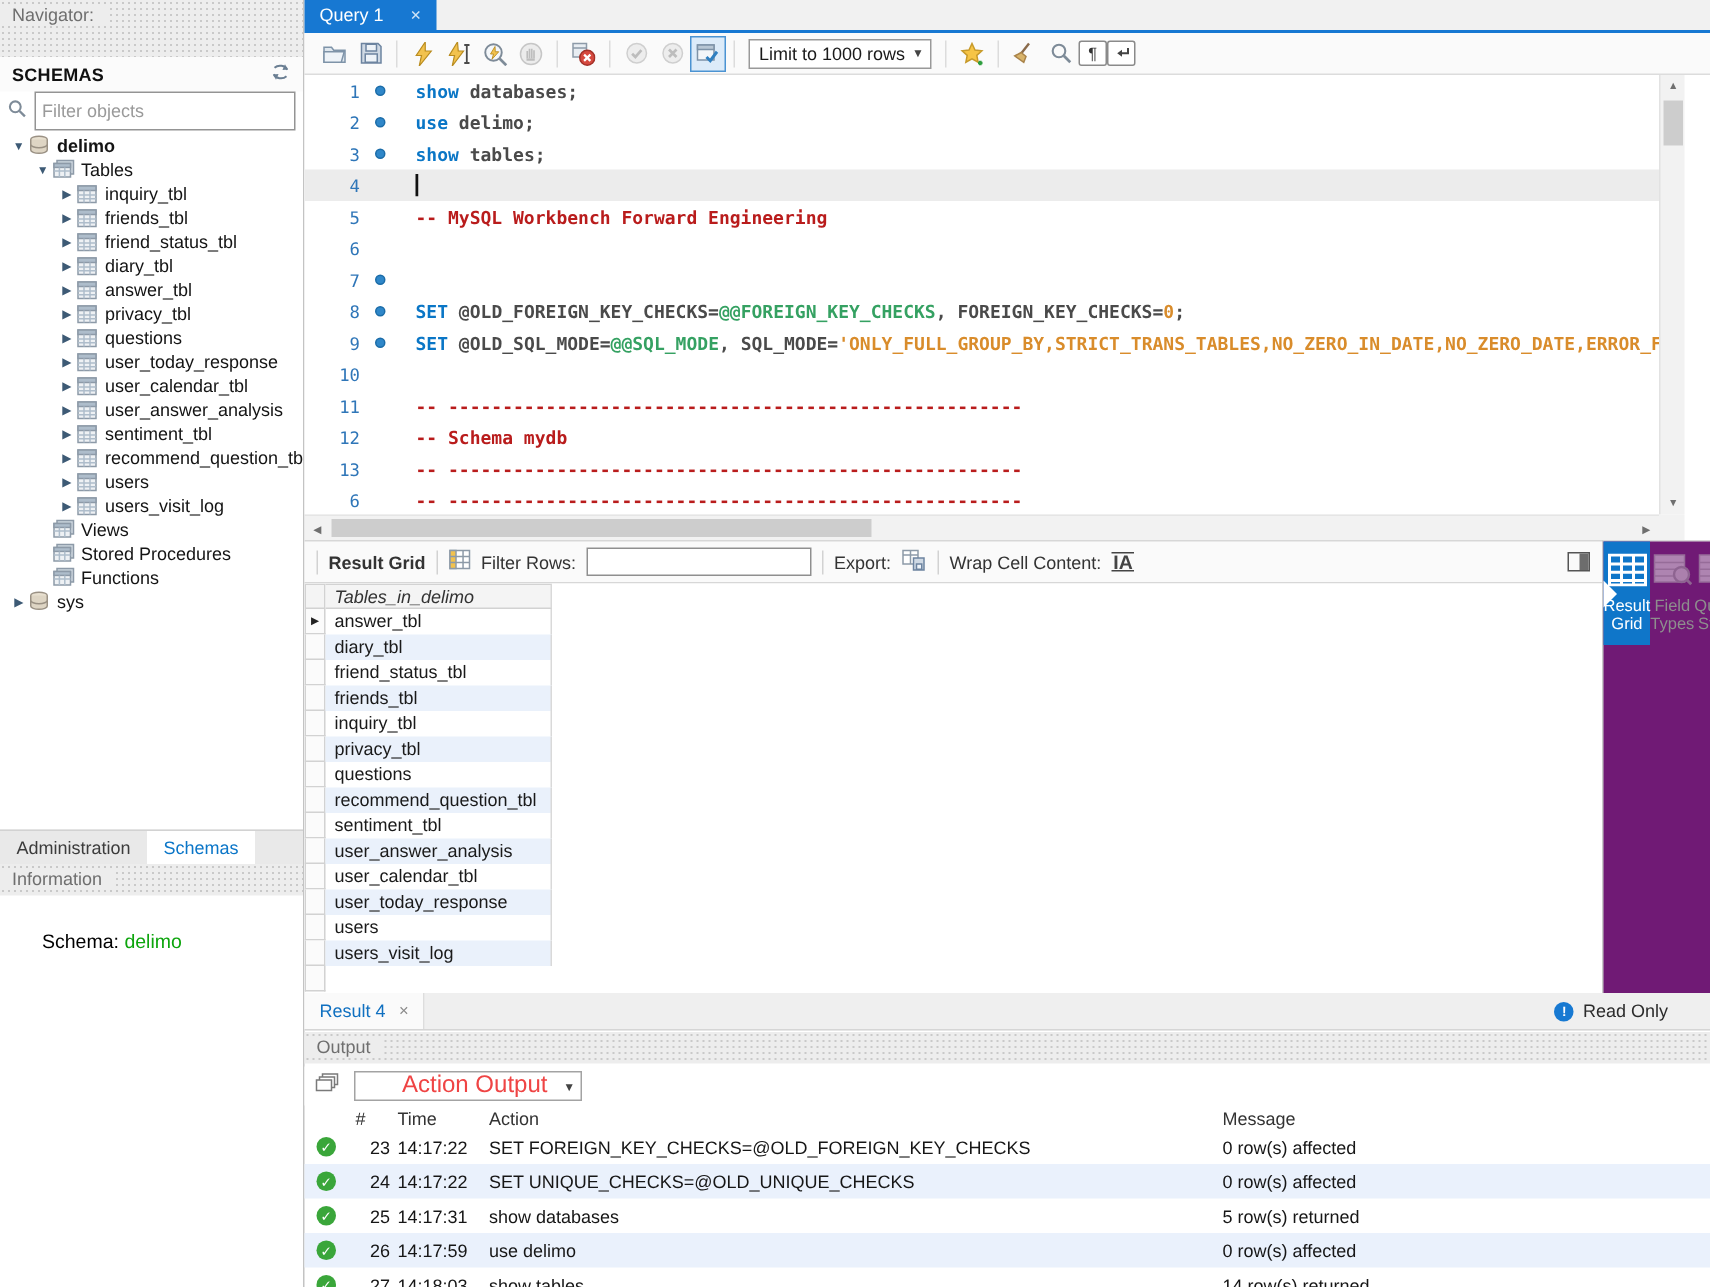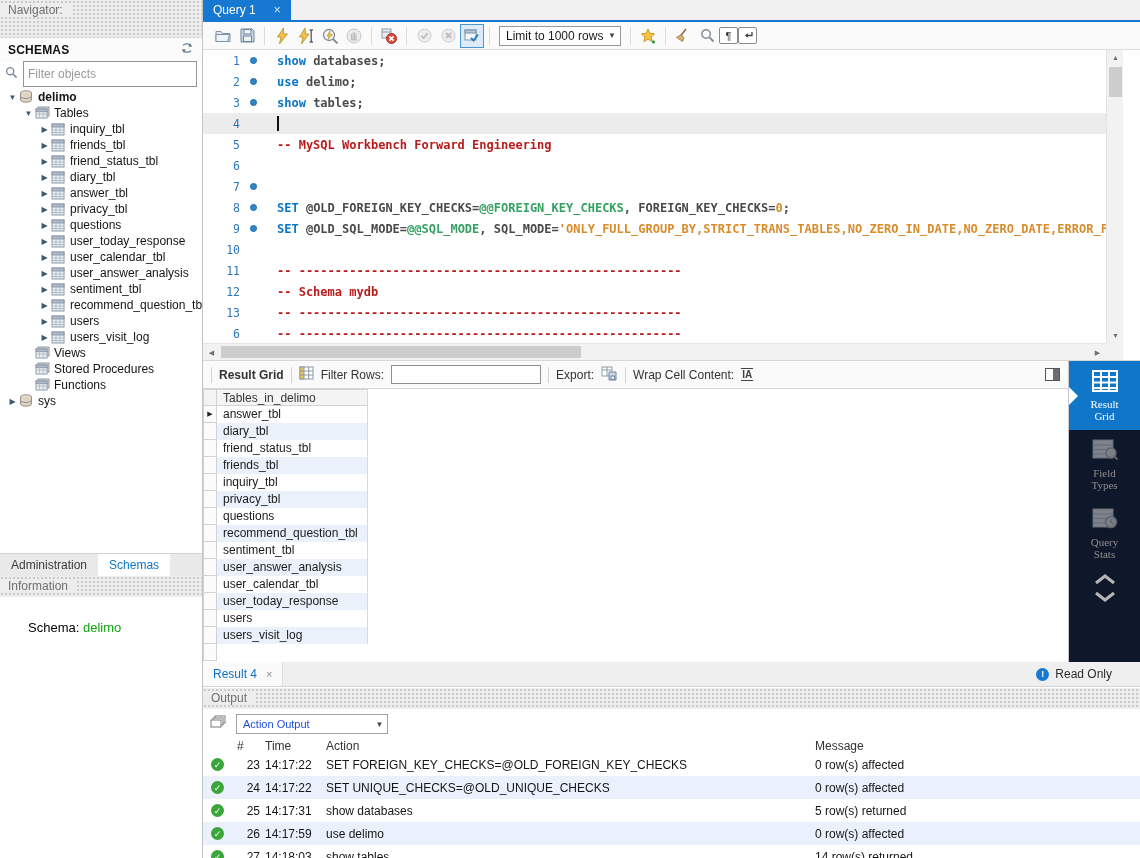"IA" .wrapcell { font-size: 10px -> 13px }
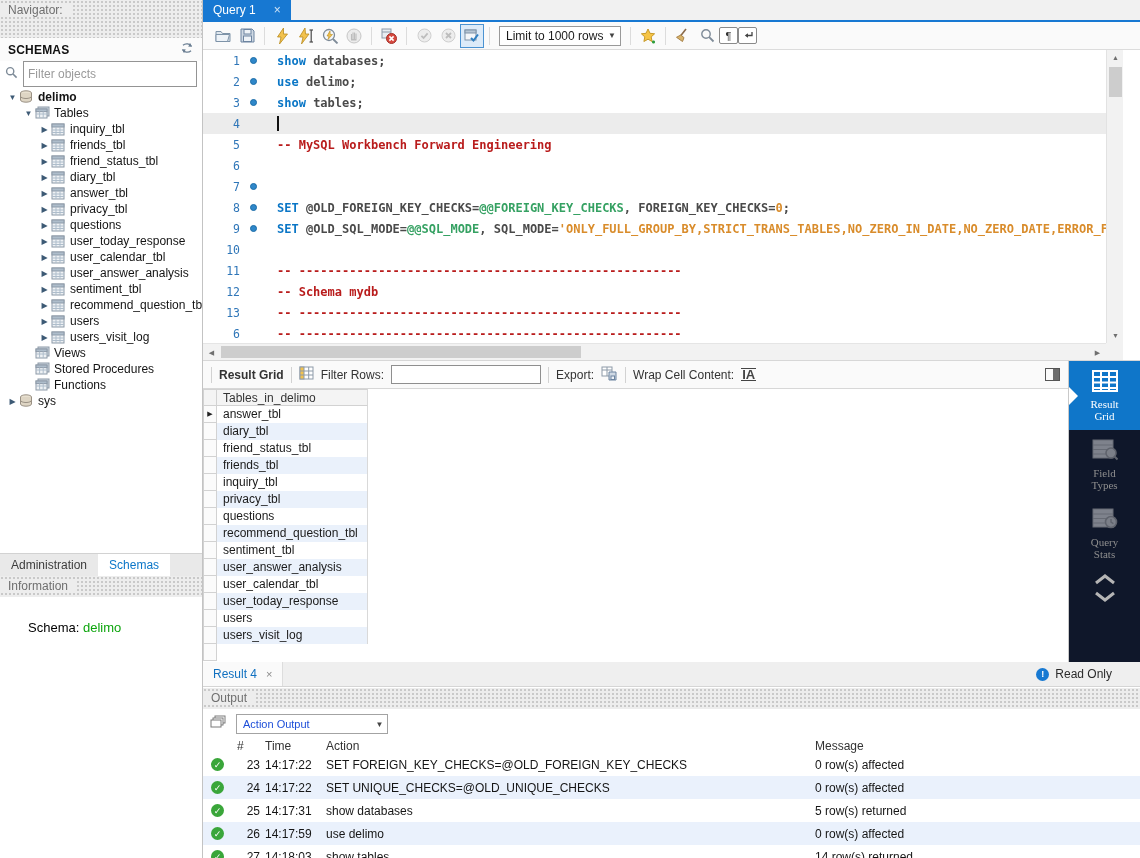"Tables_in_delimo" .ghead .gcell { font-style: none -> italic }
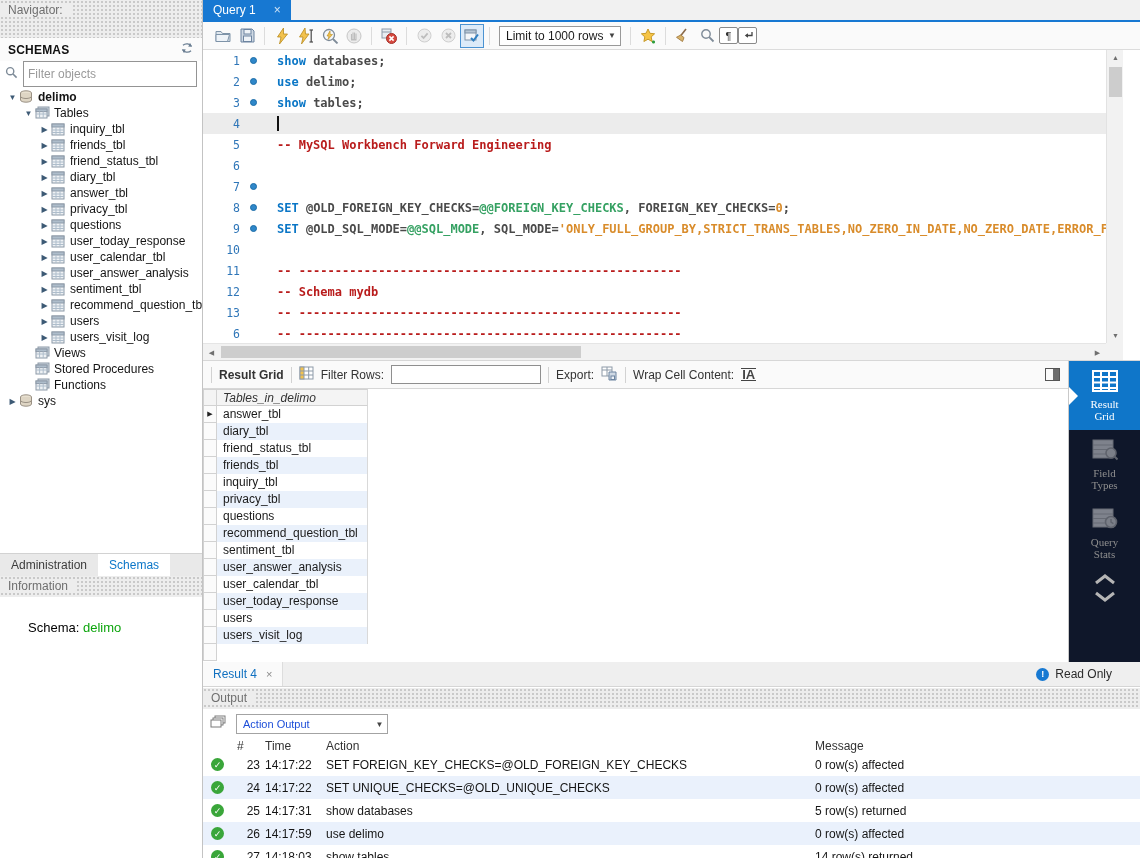"Result" #right-strip { background: #0f172a -> #701a75; flex-direction: column -> row; font-family: Liberation Serif, serif -> none }
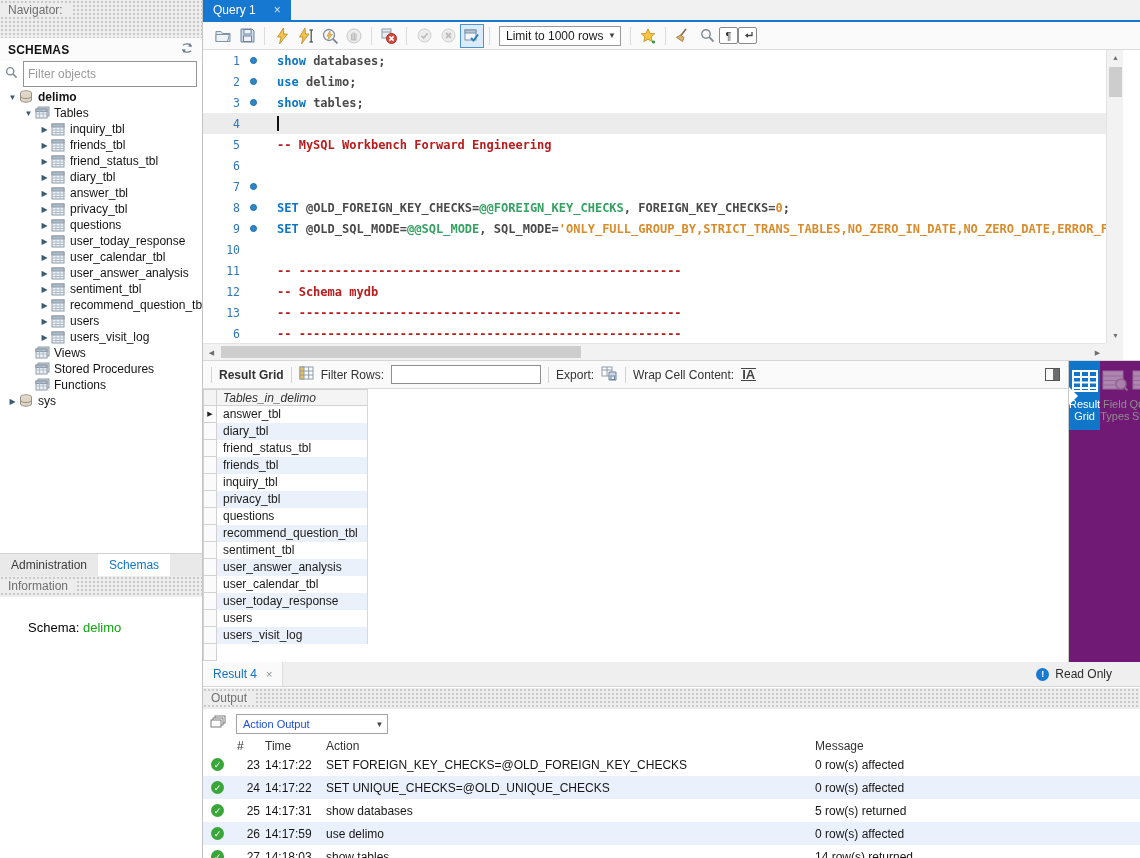"Action Output" .out-select .txt { color: #1d4ed8 -> #ef4444; font-size: 11px -> 16px; margin-left: none -> 25px }
